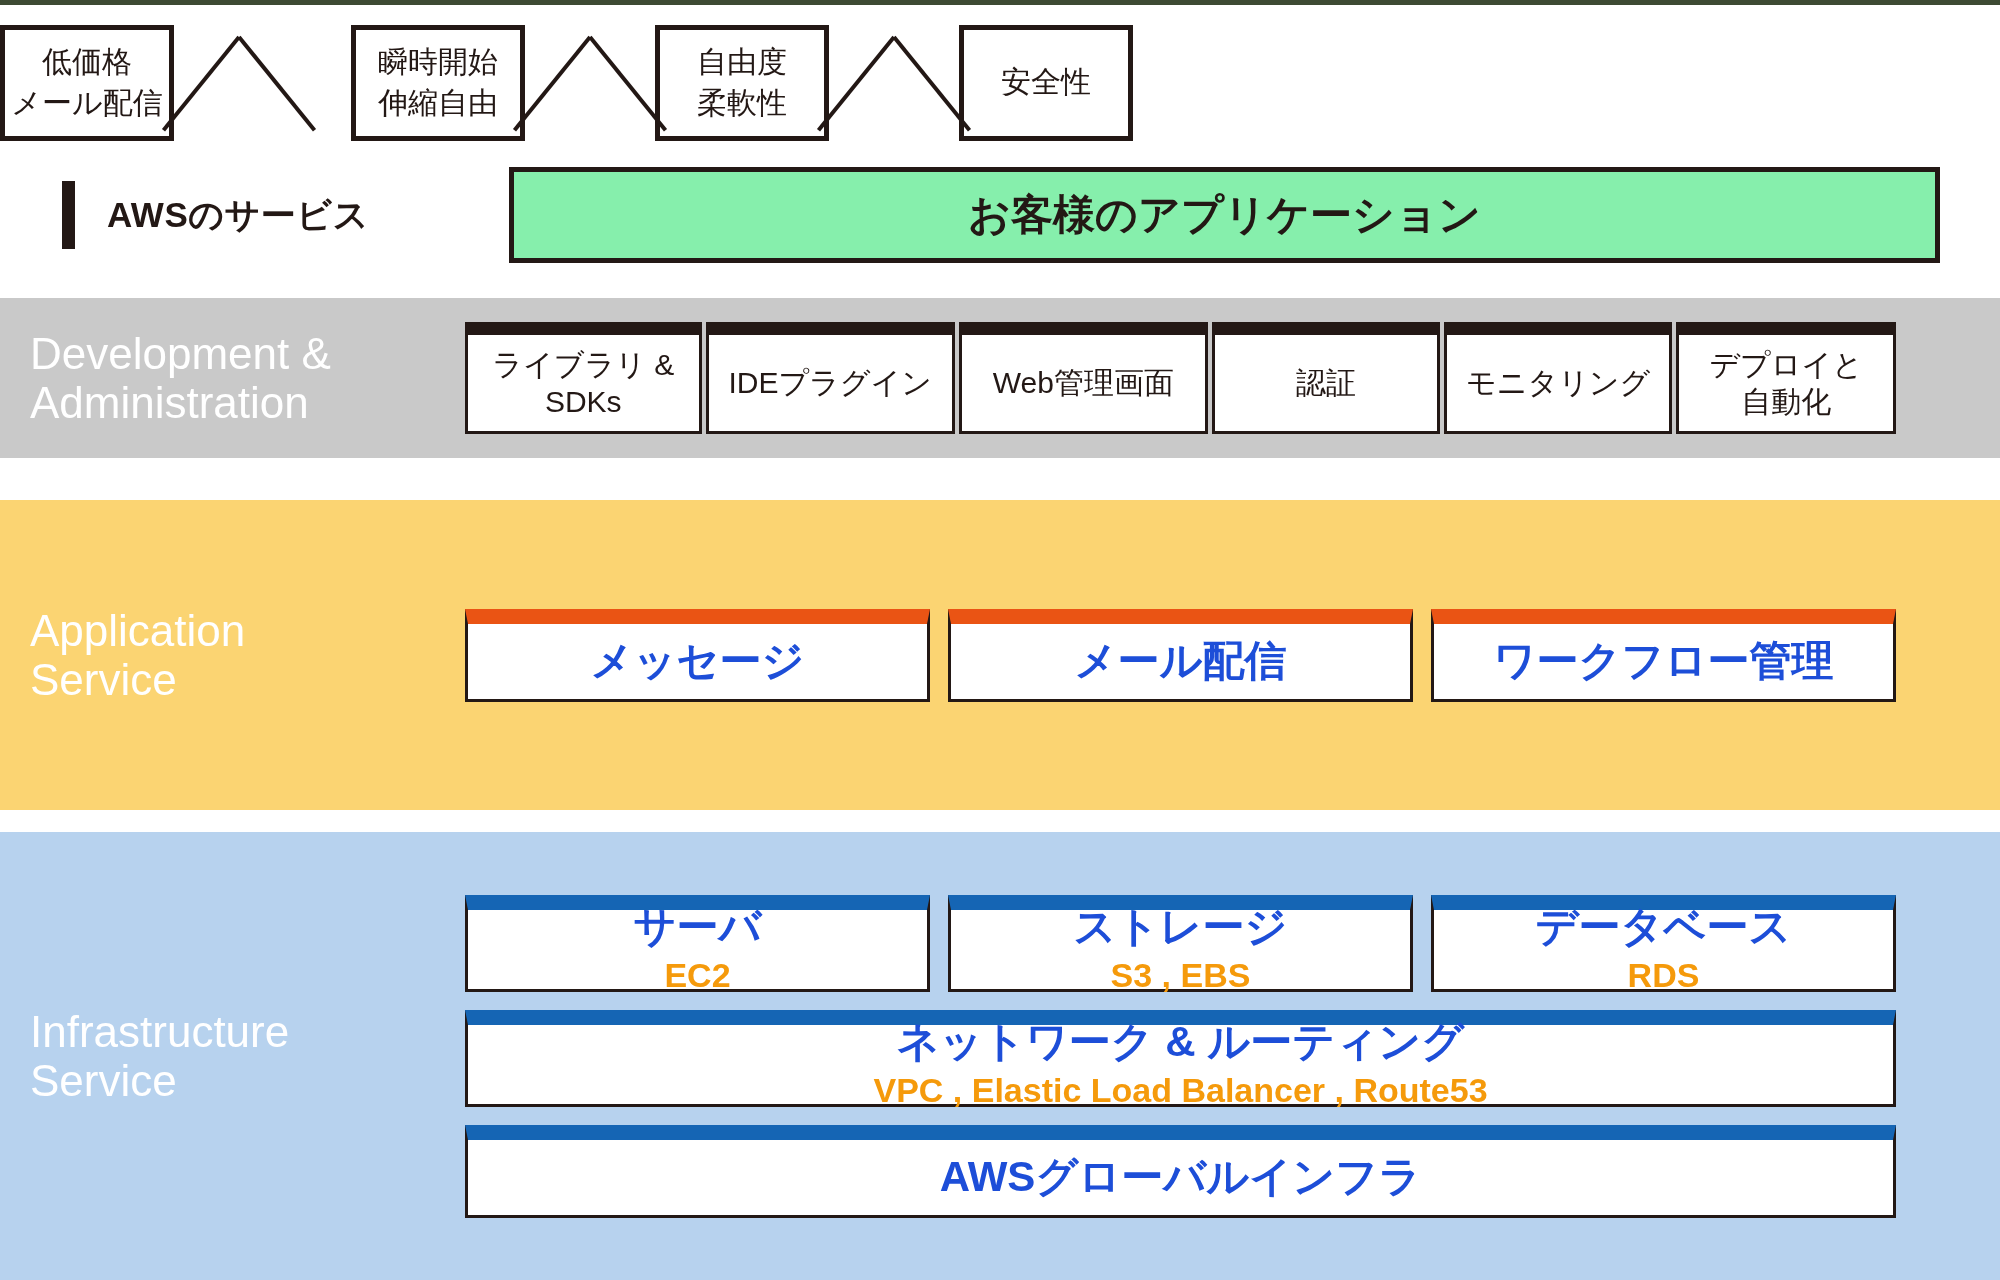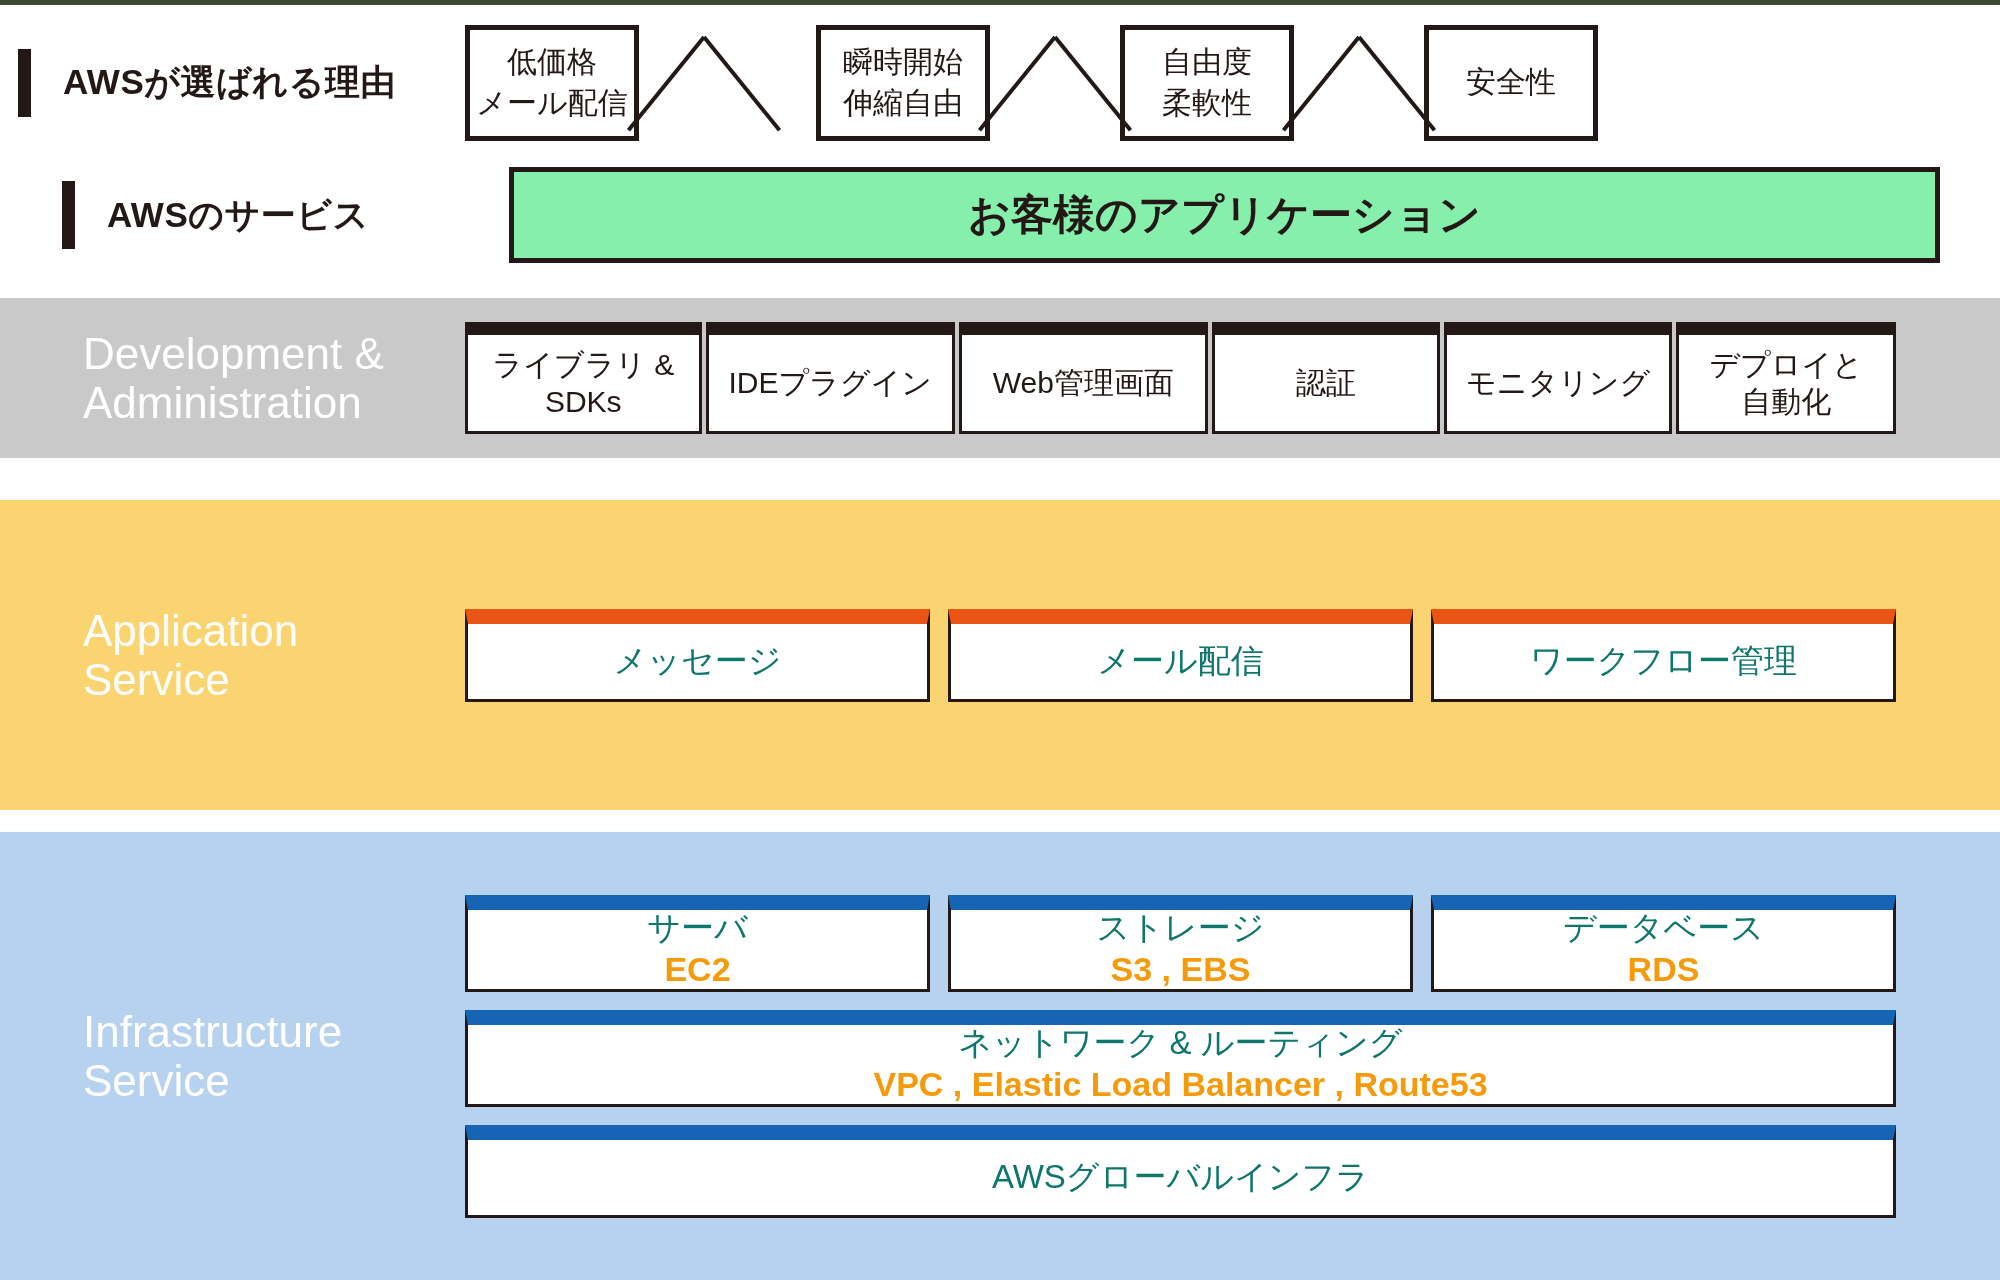"AWSが選ばれる理由" div.label-col { html: <div> <div></div> <div>AWSが選ばれる理由</div> </div> -> none }
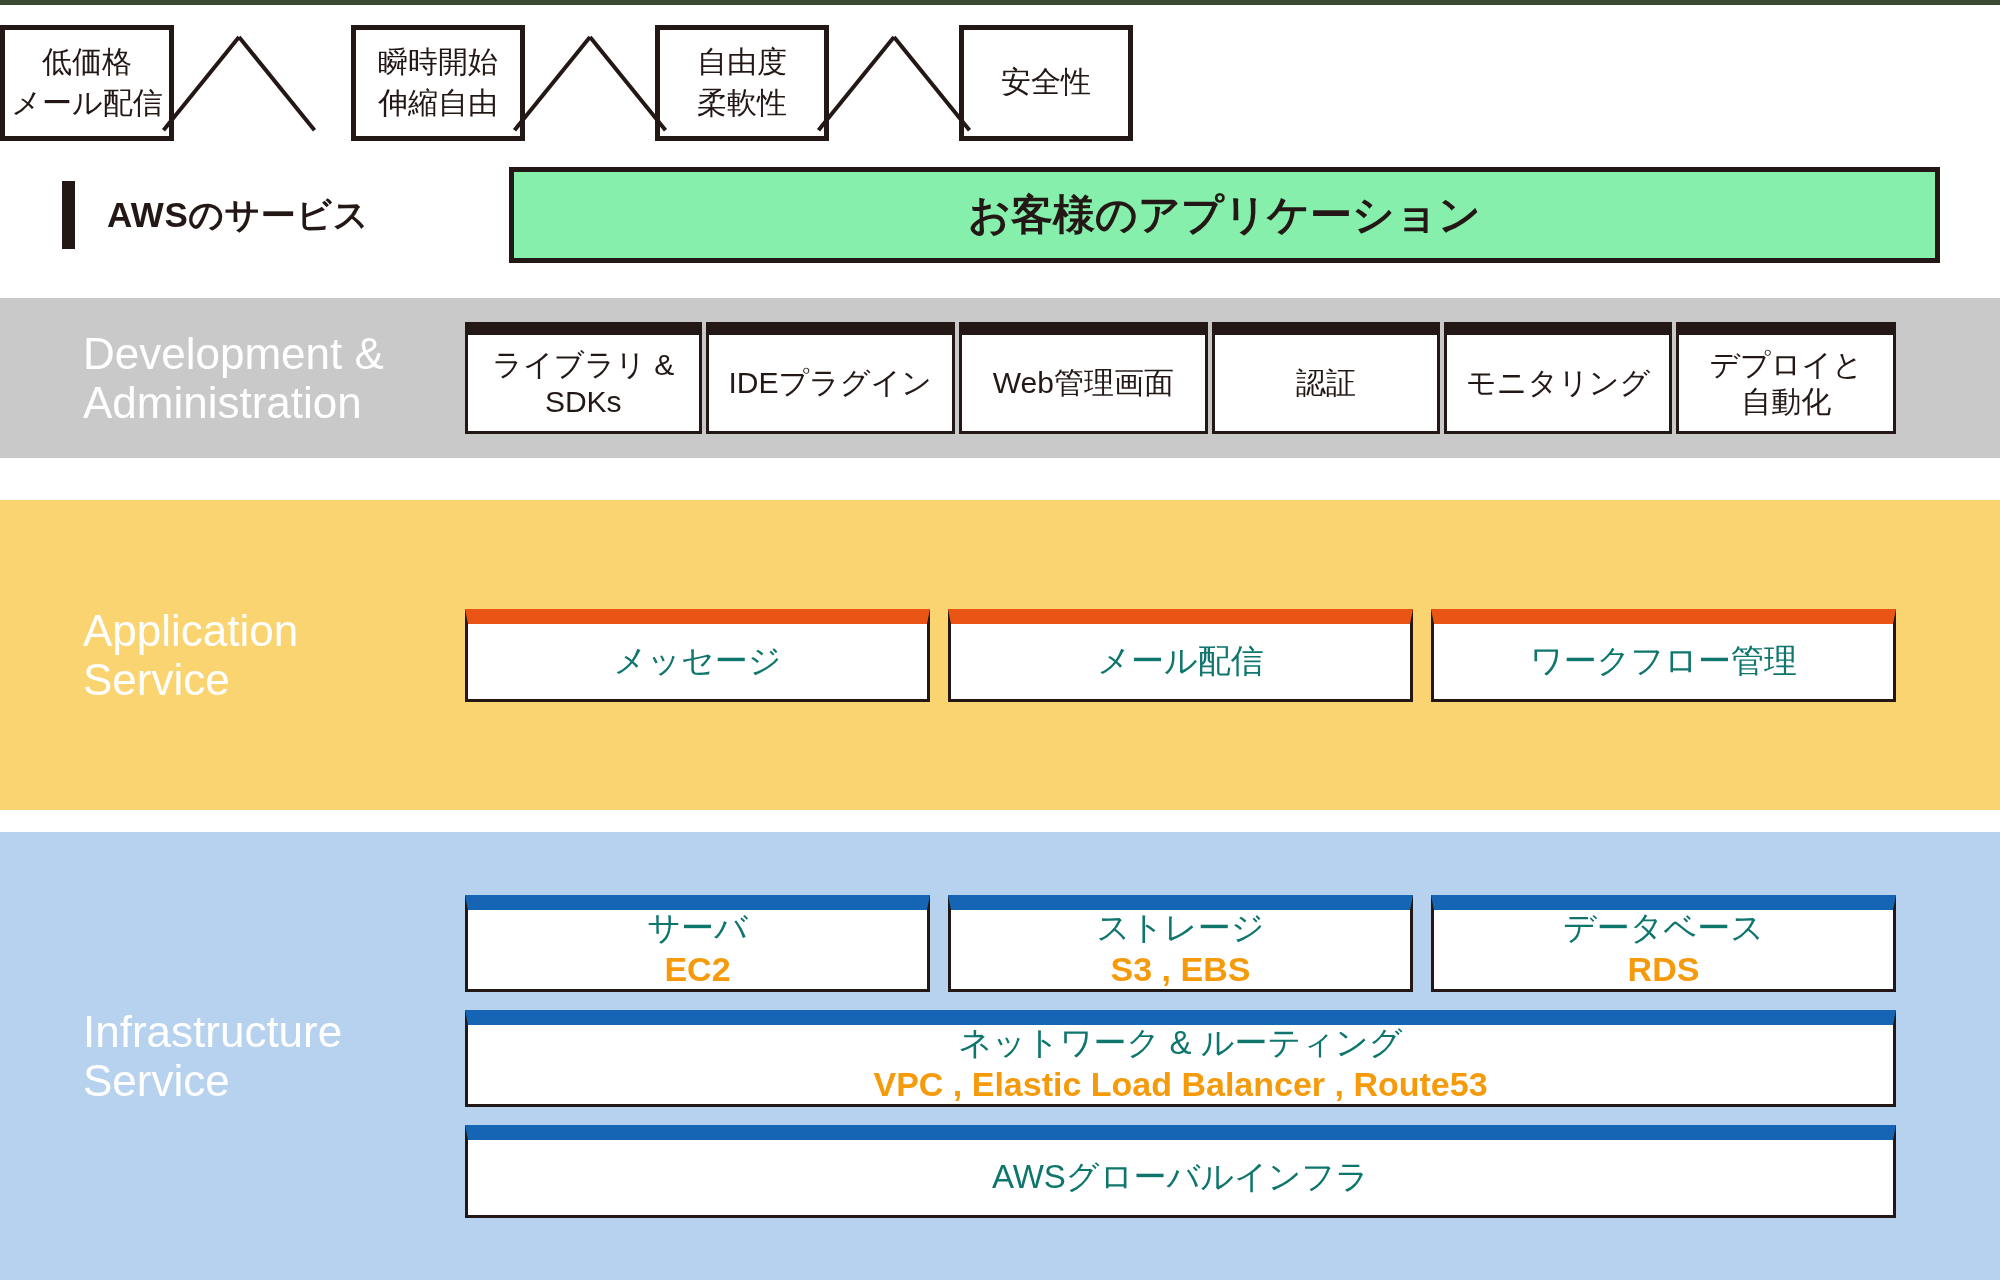"Development &" .label-col-color { padding-left: 83px -> 30px }
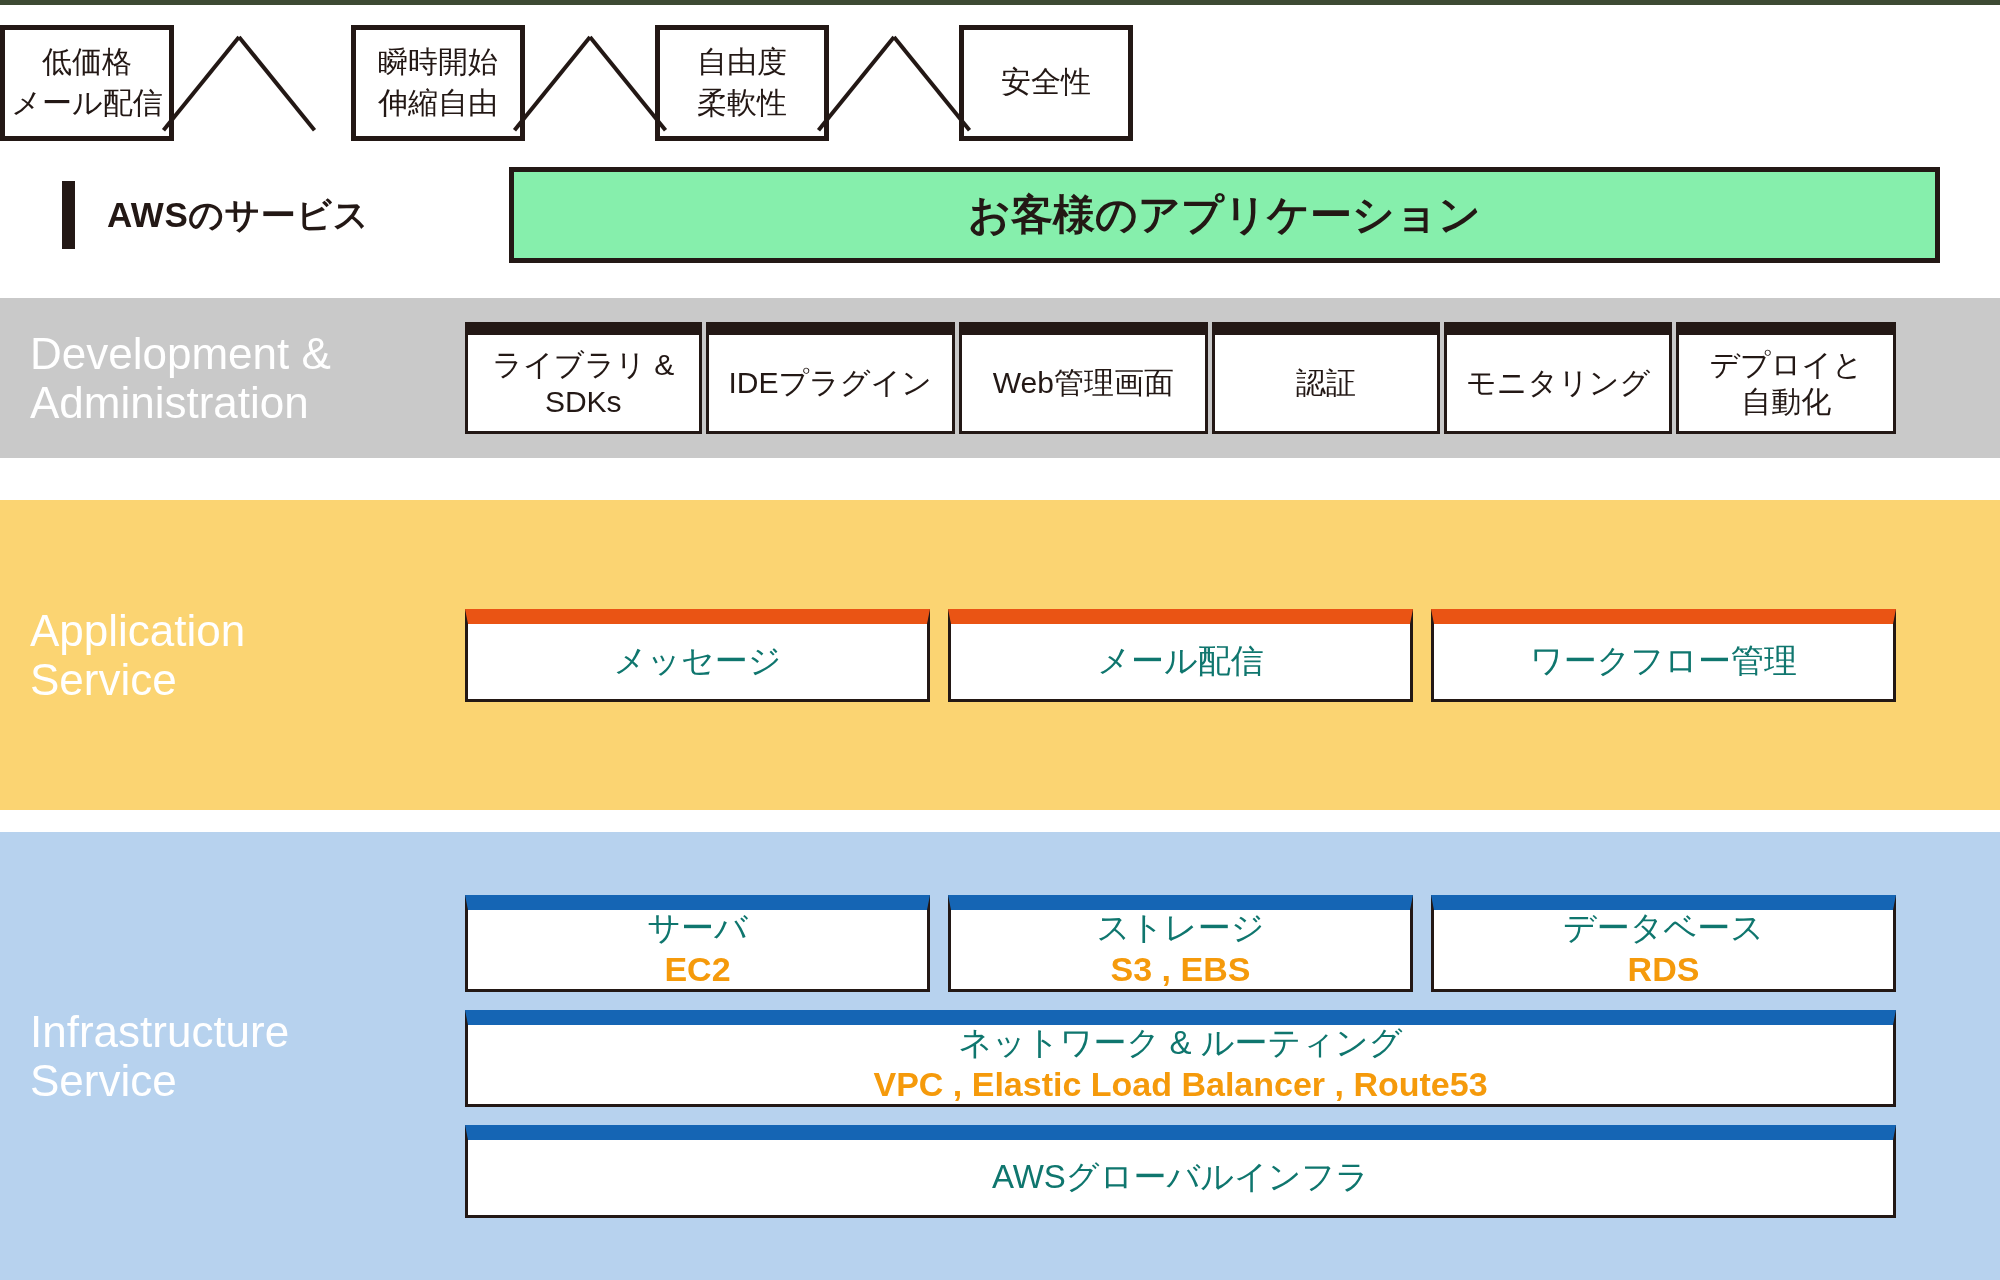"メッセージ" .svc-jp { color: #0f766e -> #1d4ed8; font-size: 33px -> 42px; font-weight: normal -> bold }
